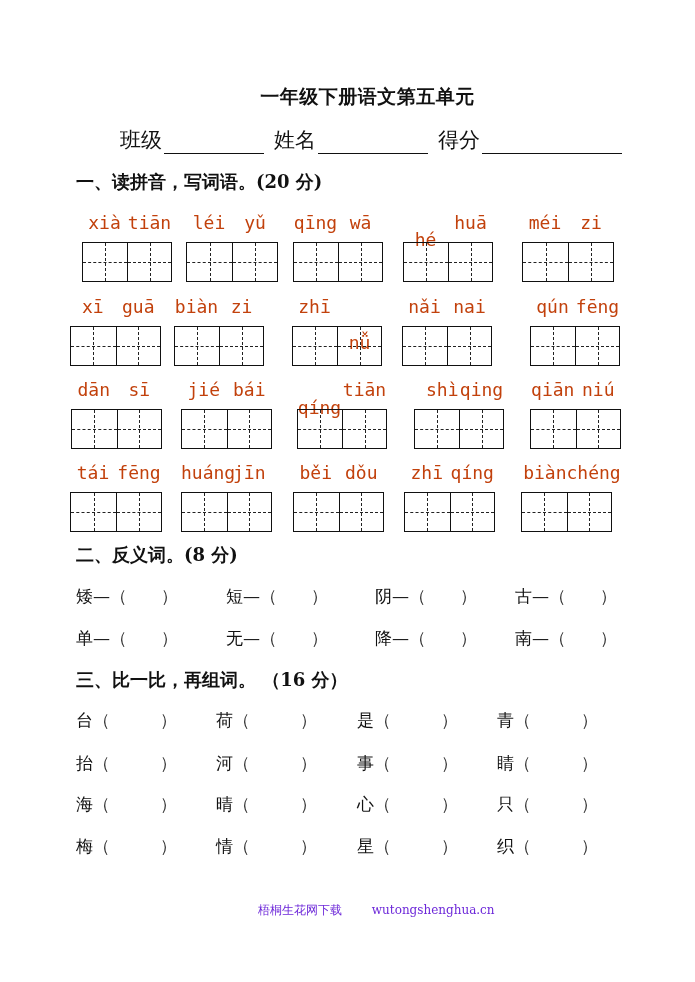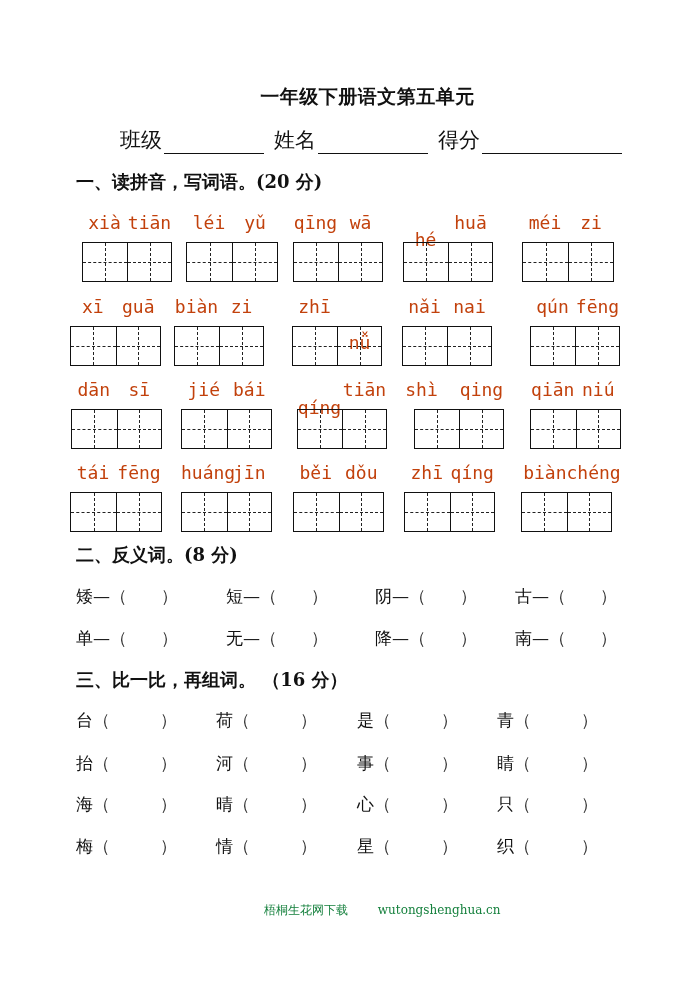"shì" div.py { left: 399px -> 426px; text-align: center -> none }
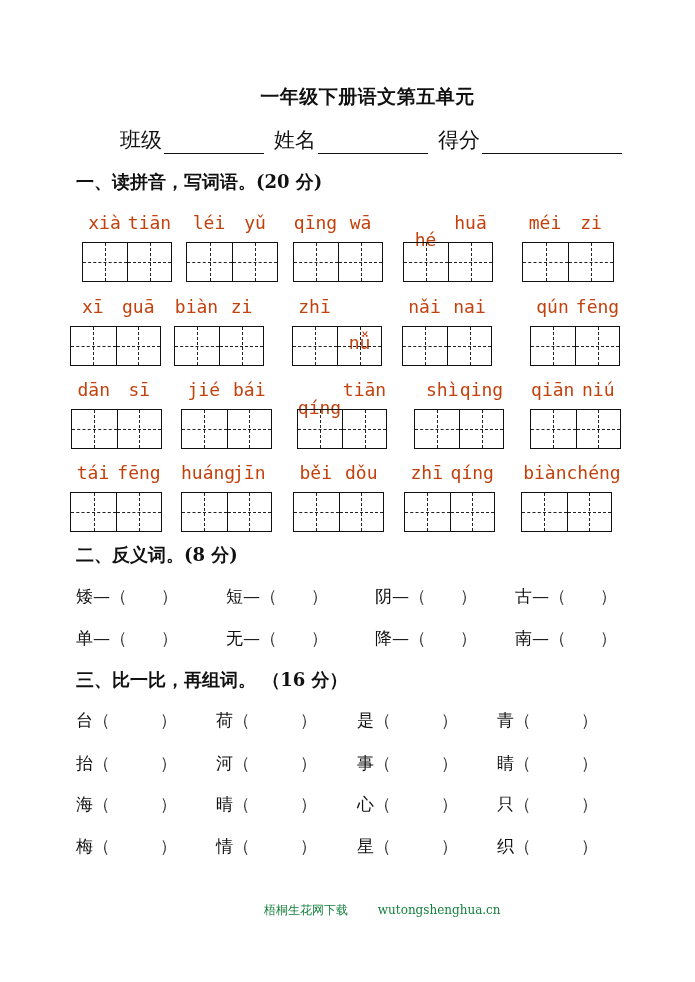"梧桐生花网下载 wutongshenghua.cn" .footer { color: #15803d -> #6d28d9; left: 264px -> 258px }
